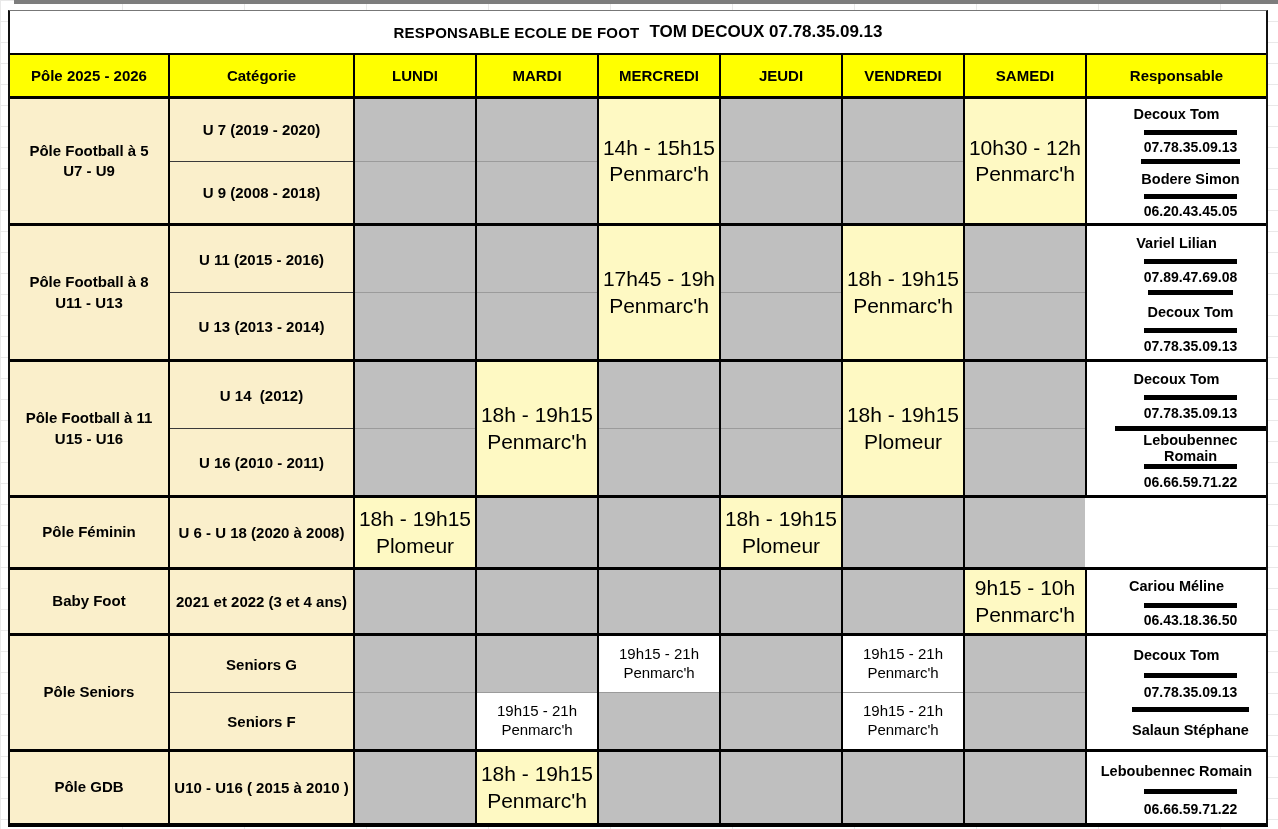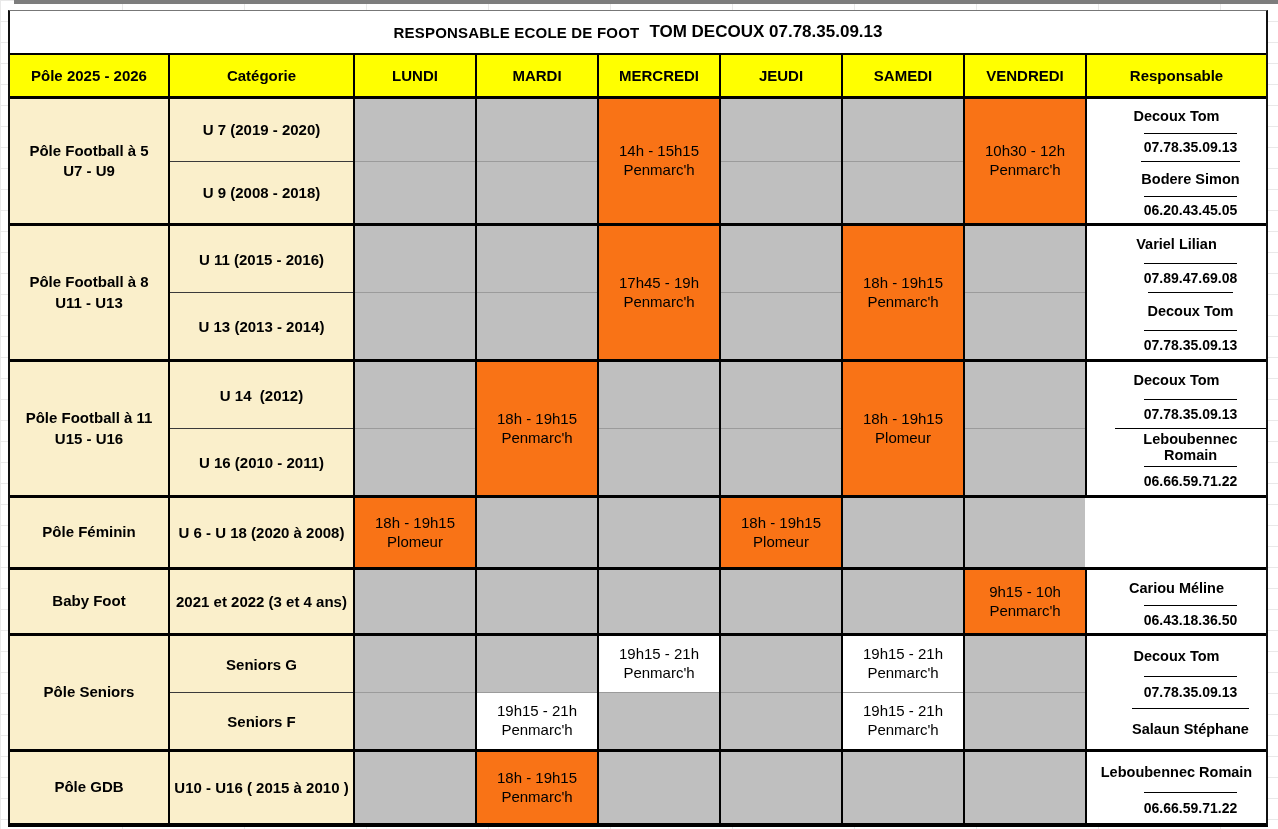"SAMEDI" div.c { order: before "VENDREDI" -> after "VENDREDI" }
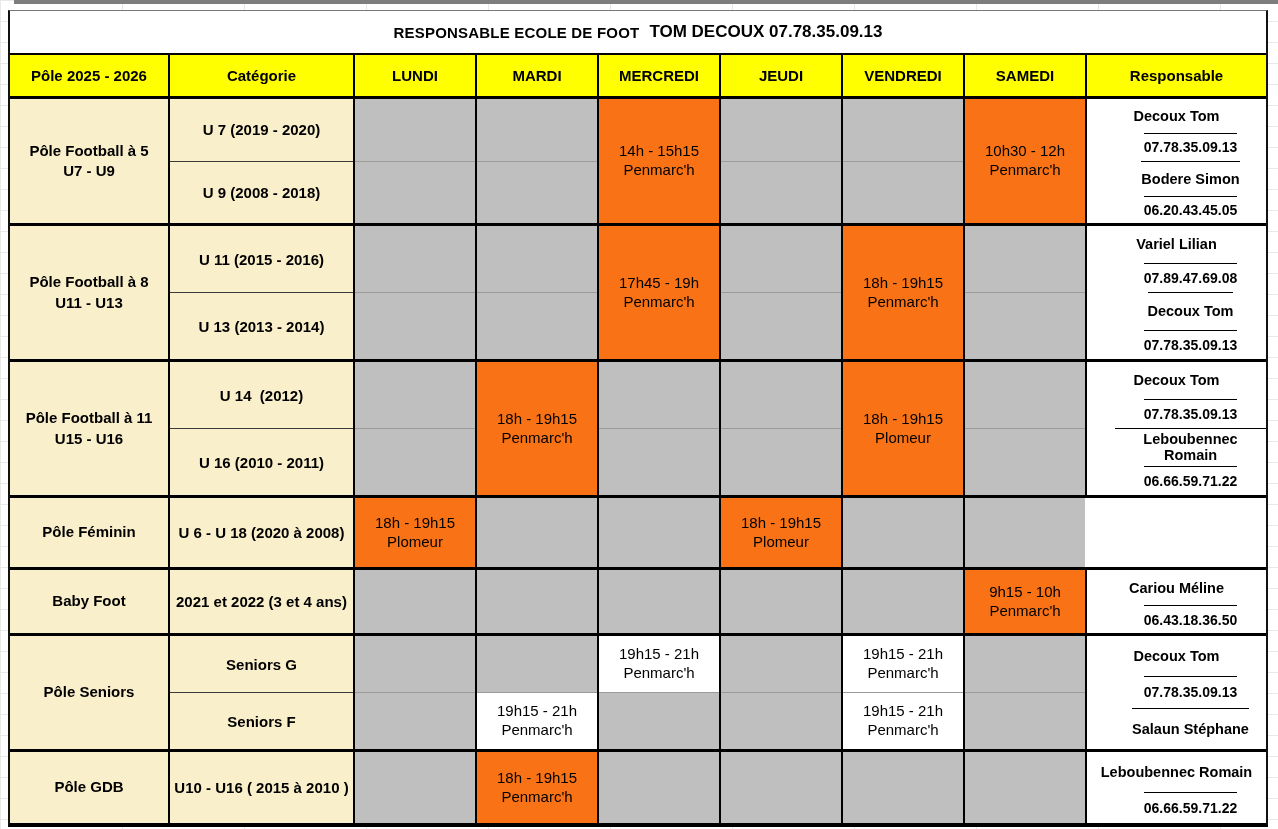"14h - 15h15" .merged { background: #f97316 -> #fef9c3; font-size: 15px -> 21px }
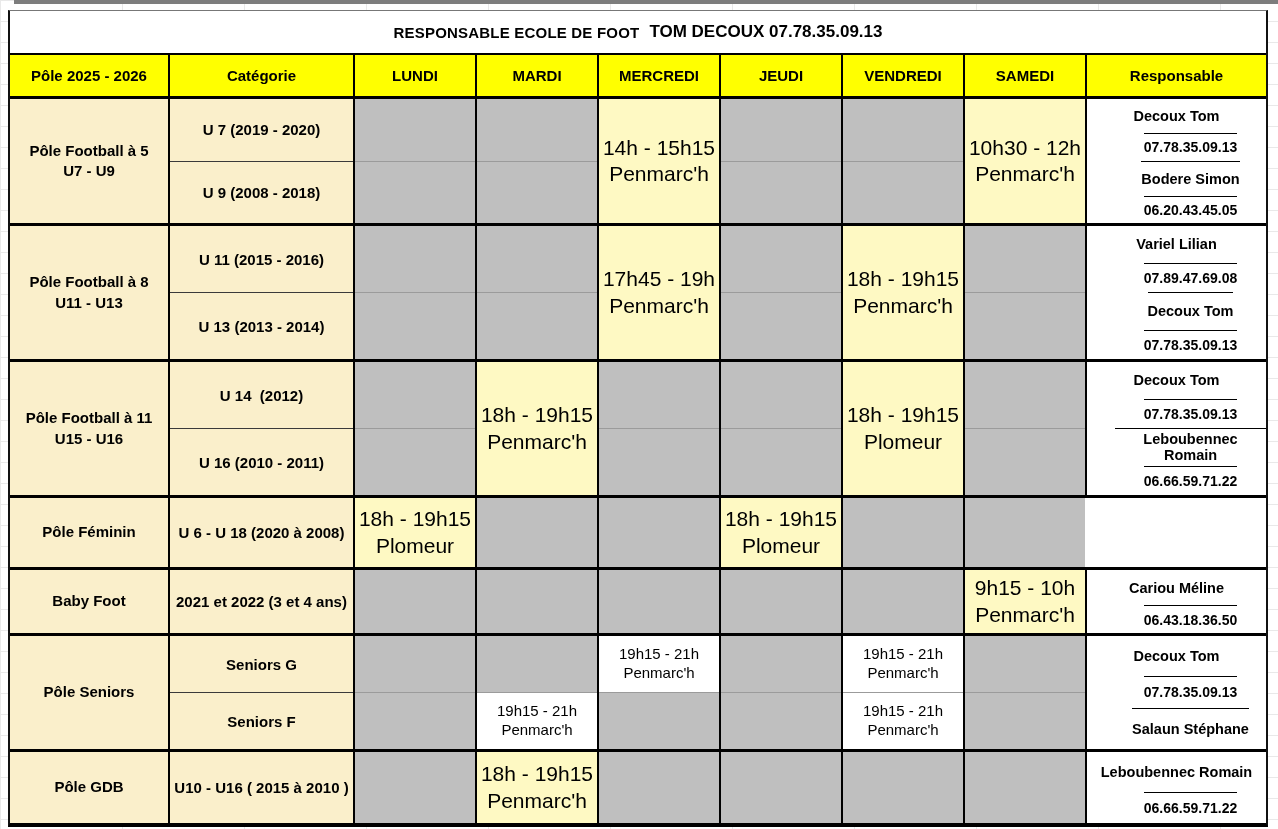"07.78.35.09.13" .resp > div + div { border-top: 1px solid #000000 -> 5px solid #000000 }
